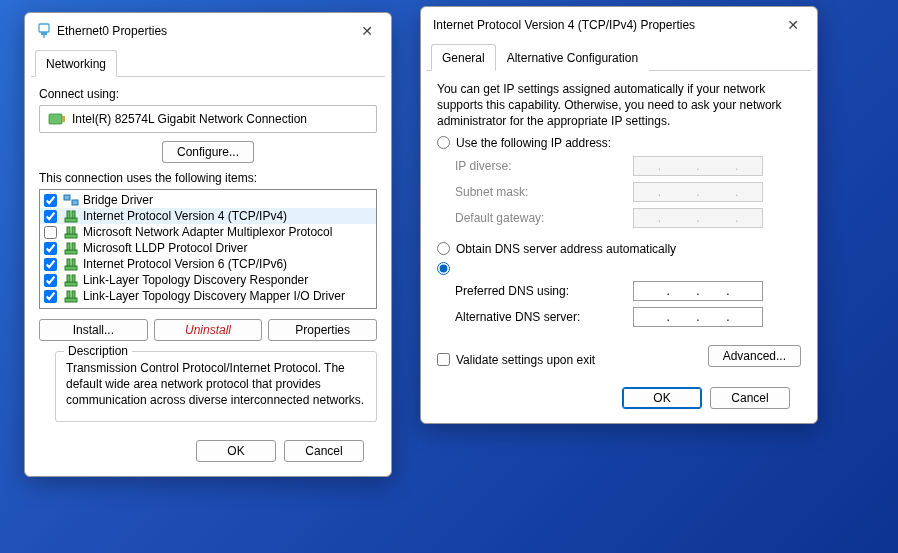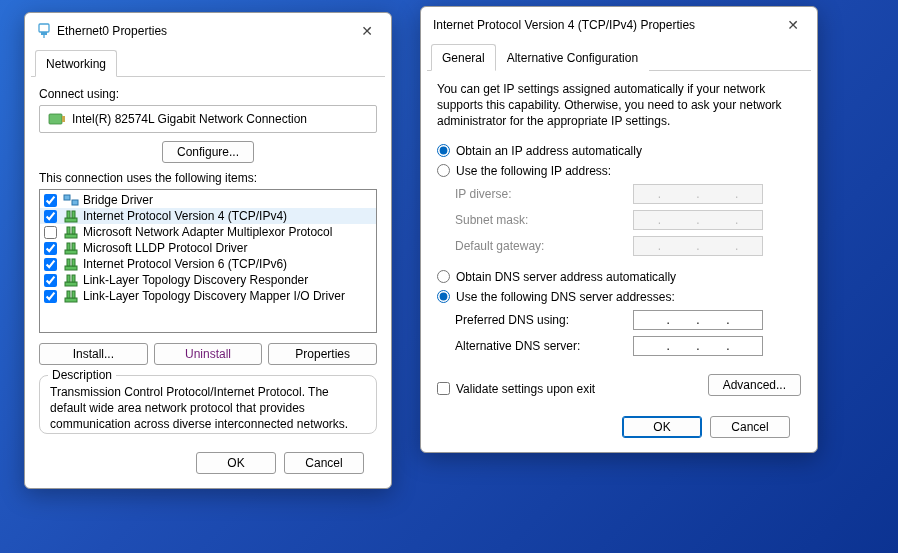"Obtain an IP address automatically" div.radio-row { html: <div> <input> <label>Obtain an IP address automatically</label> </div> -> none }
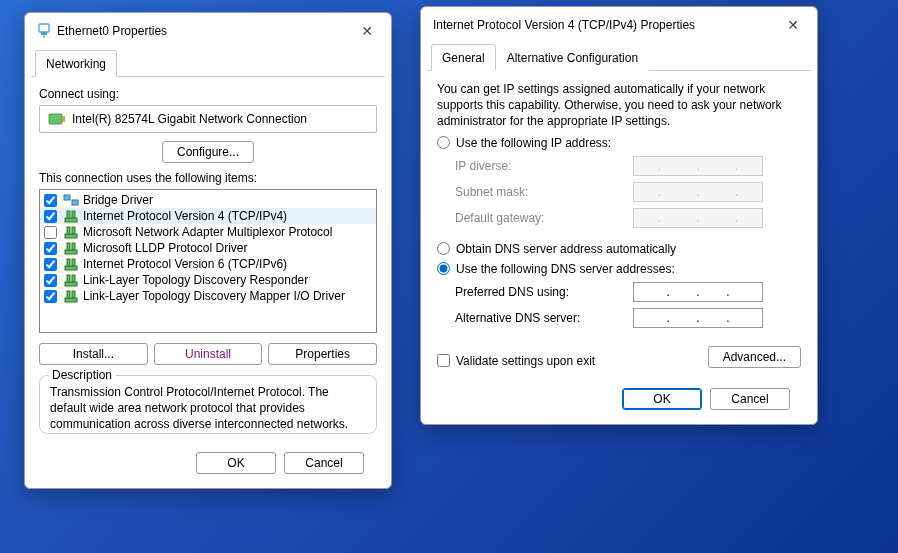"Bridge Driver" .list-box { height: 144px -> 120px }
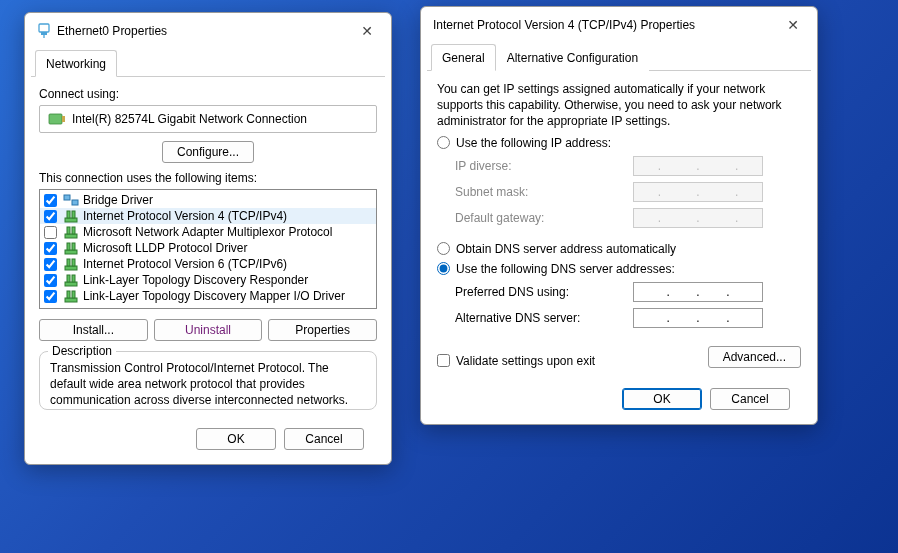"Use the following DNS server" label { html: <label>Use the following DNS server addresses:</label> -> none }
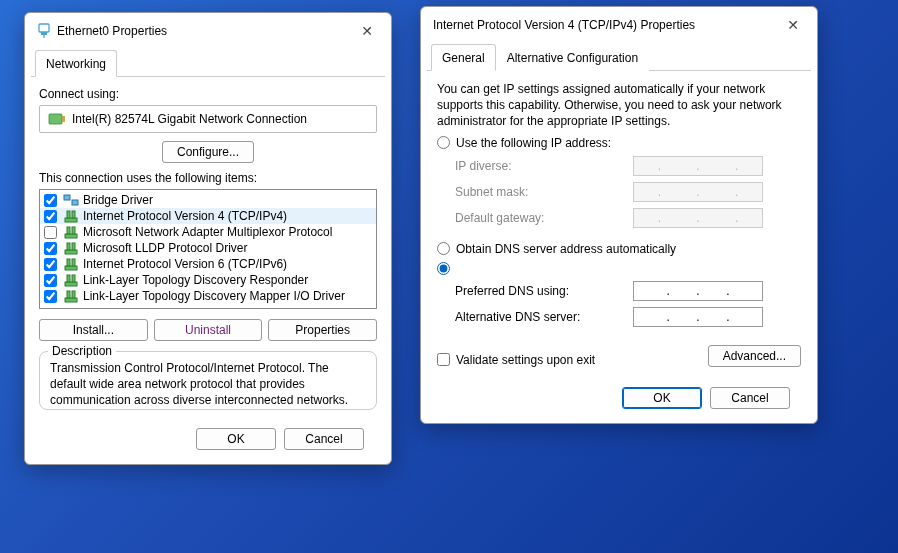"Uninstall" button.btn { color: #701a75 -> #b91c1c; font-style: none -> italic }
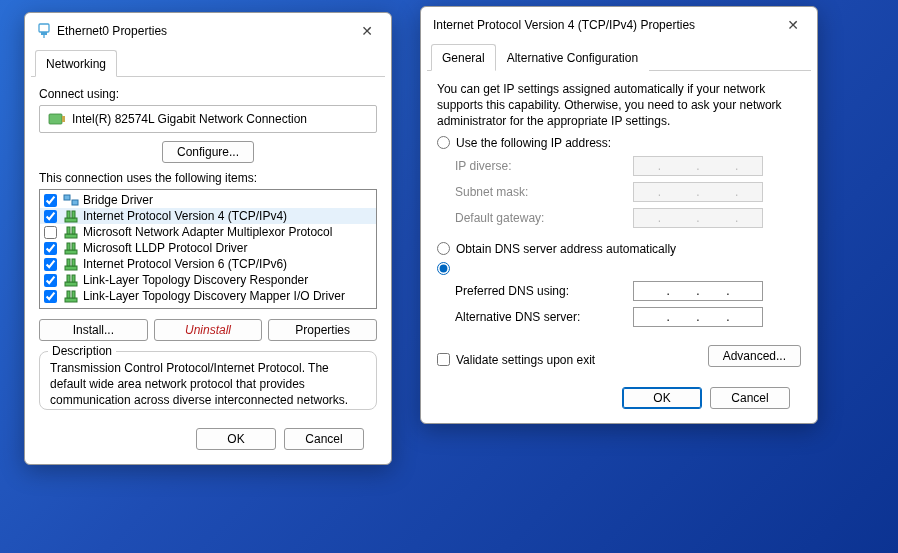"Description" .fieldset { border-radius: 8px -> 3px; margin-left: none -> 16px; padding: 8px 10px 0 10px -> 8px 10px 12px 10px }
